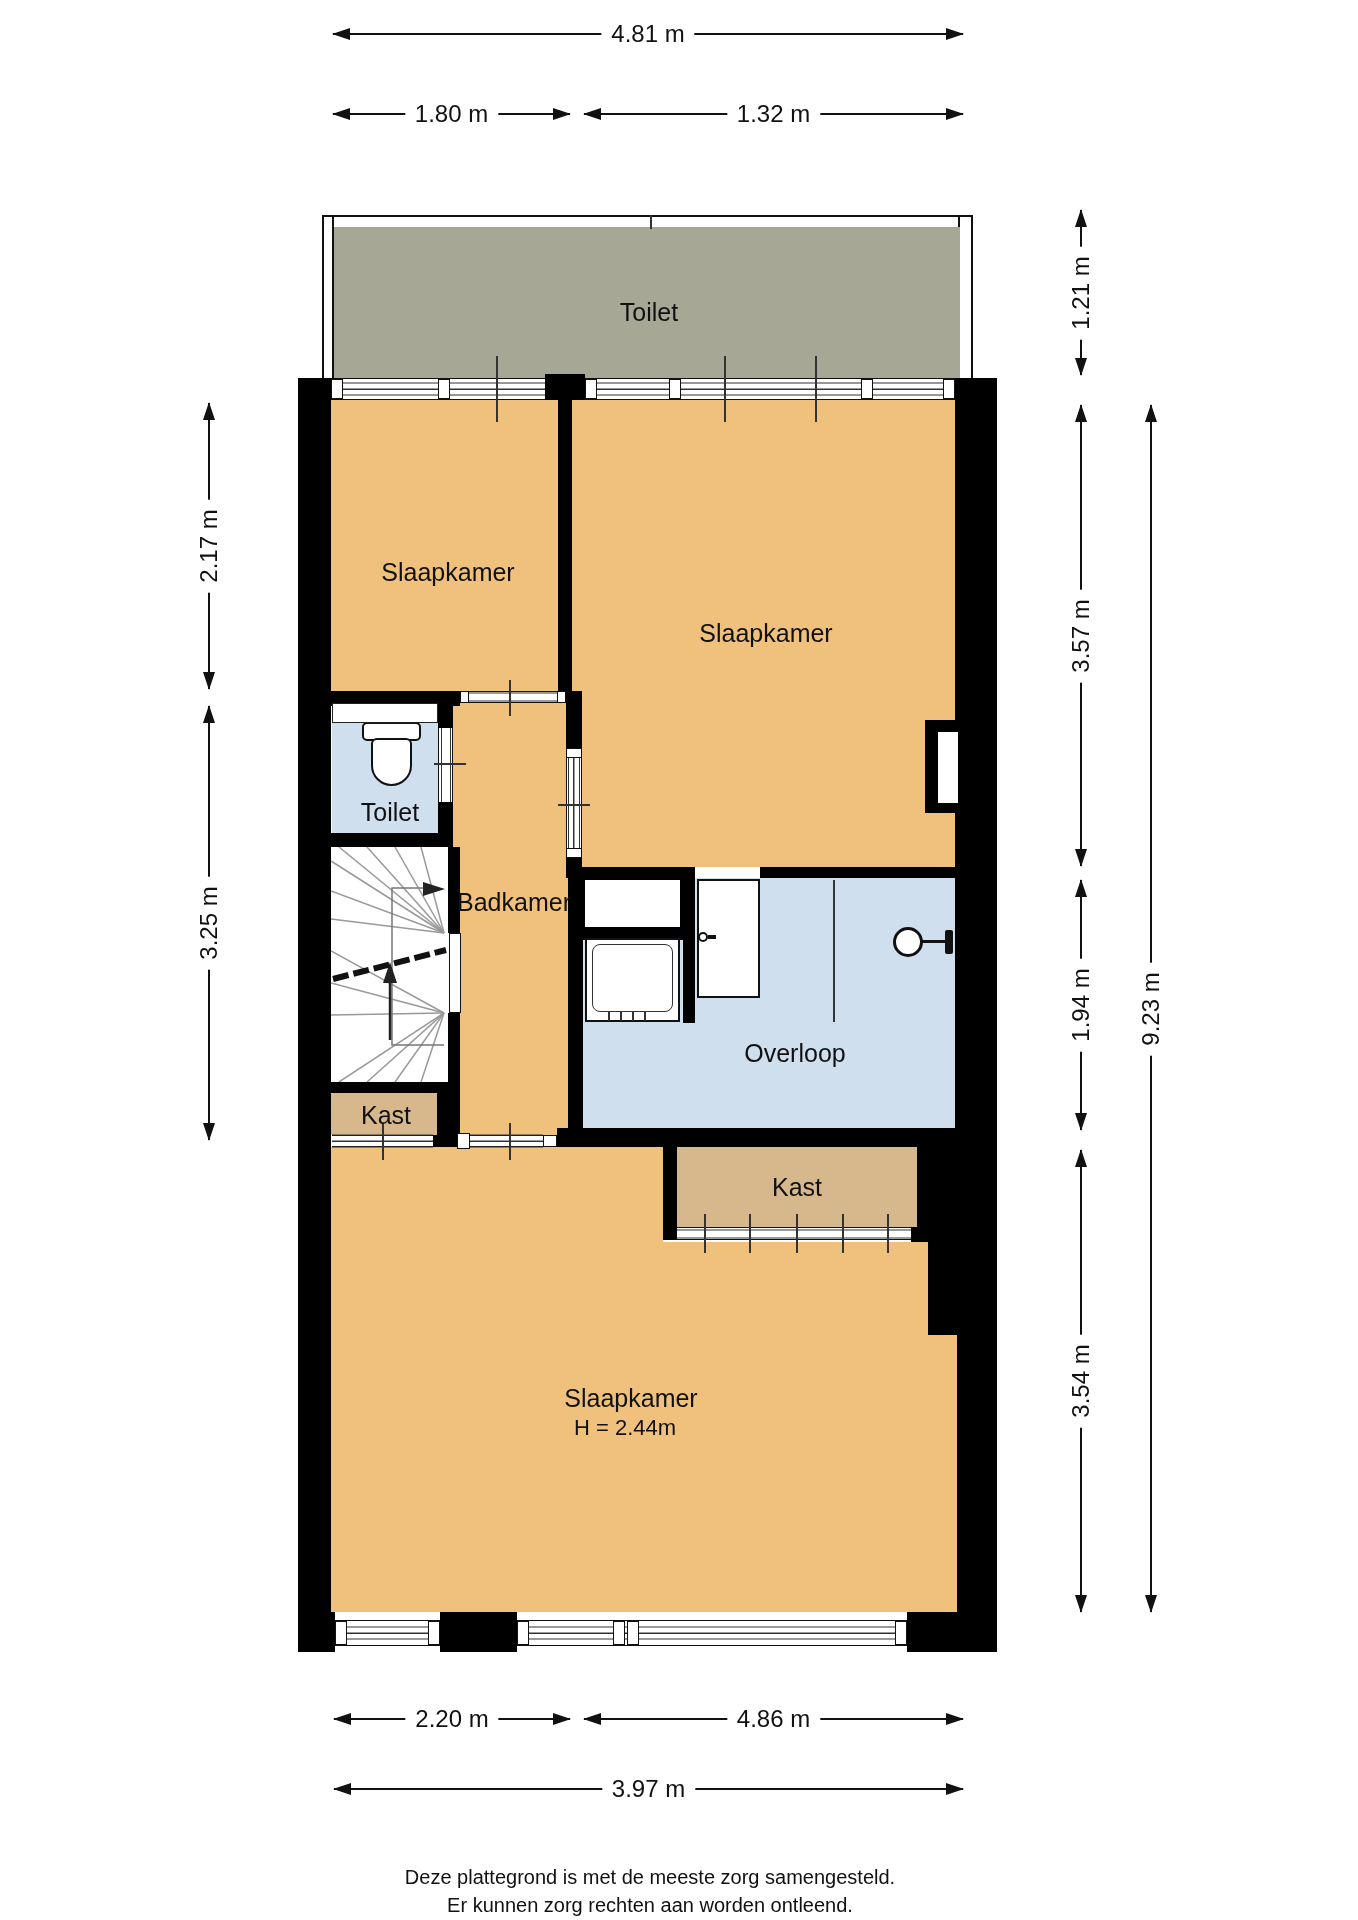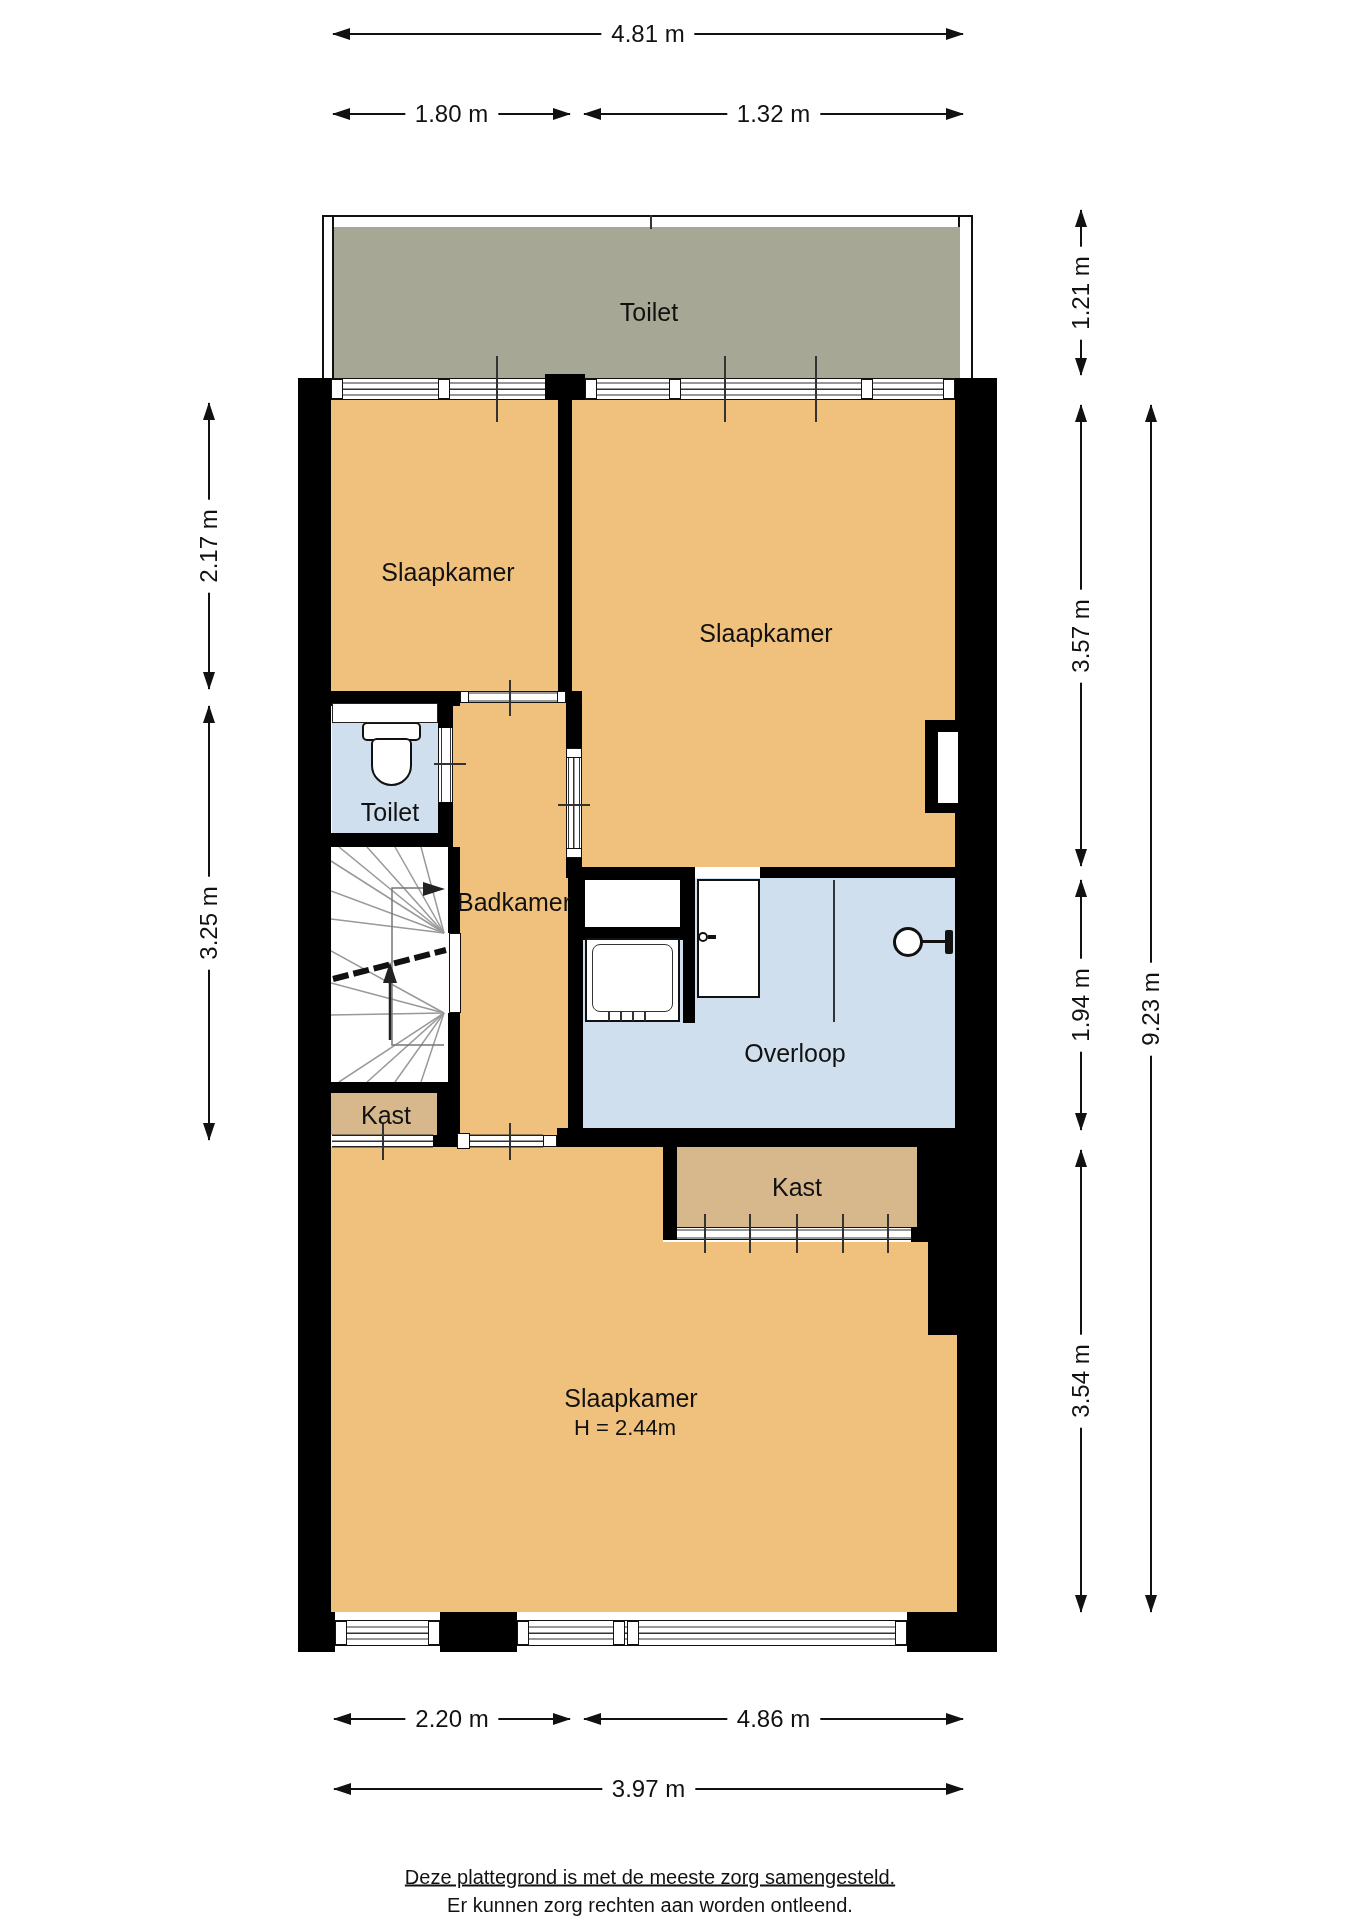"Deze plattegrond is met de" div.flbl { text-decoration: underline -> none }
